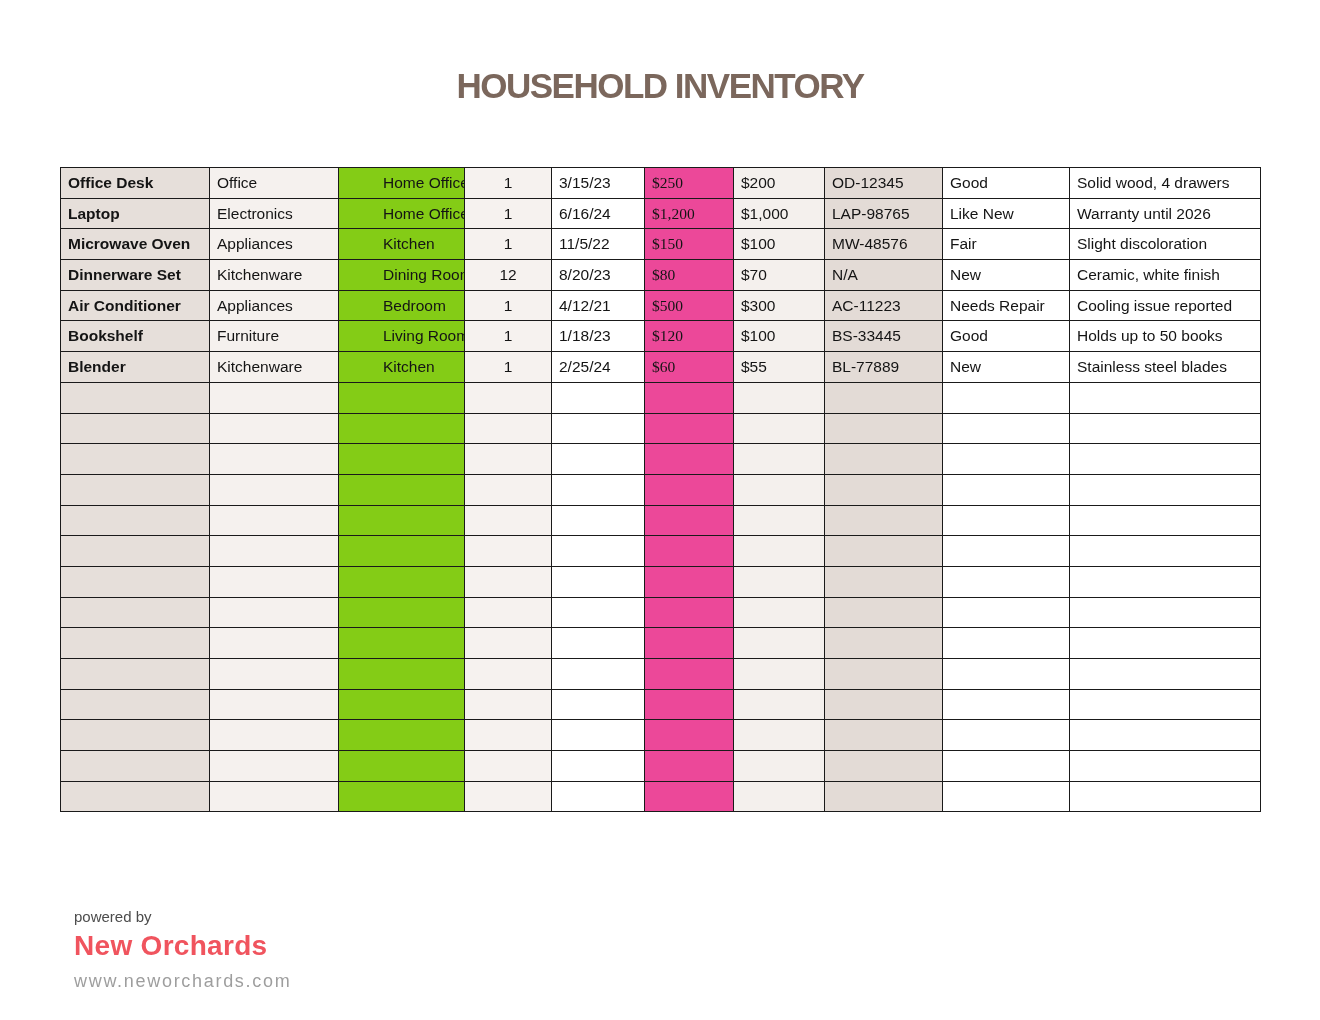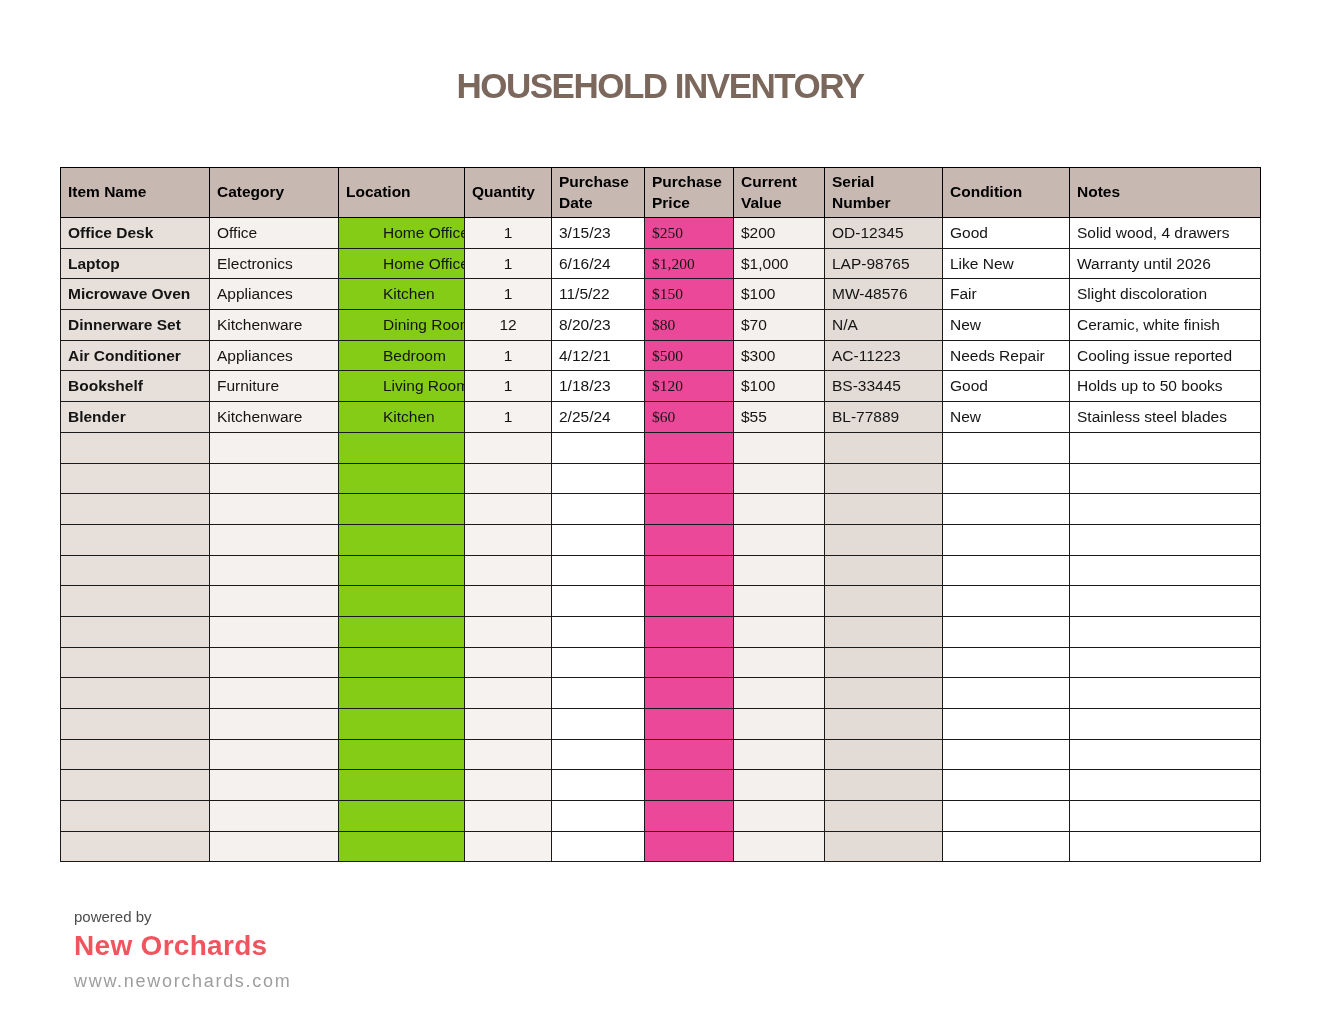"Item Name" tr.hdr { html: <tr> <th>Item Name</th> <th>Category</th> <th>Location</th> <th>Quantity</th> <th>Purchase Date</th> <th>Purchase Price</th> <th>Current Value</th> <th>Serial Number</th> <th>Condition</th> <th>Notes</th> </tr> -> none }
